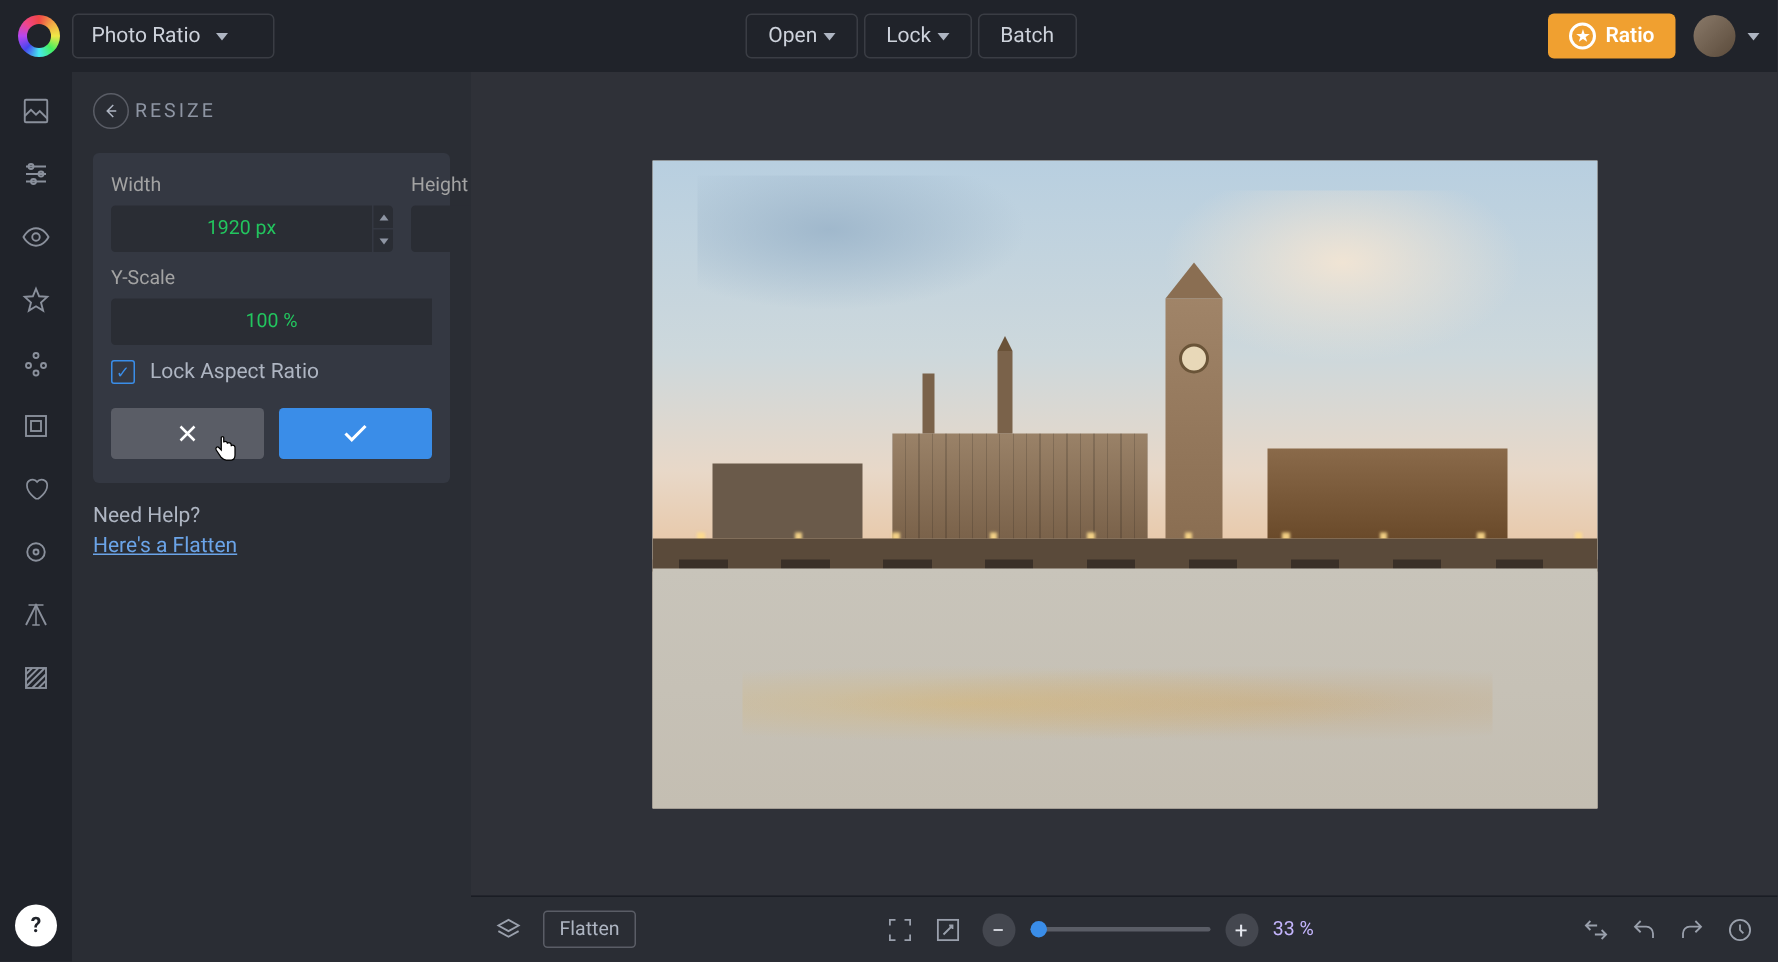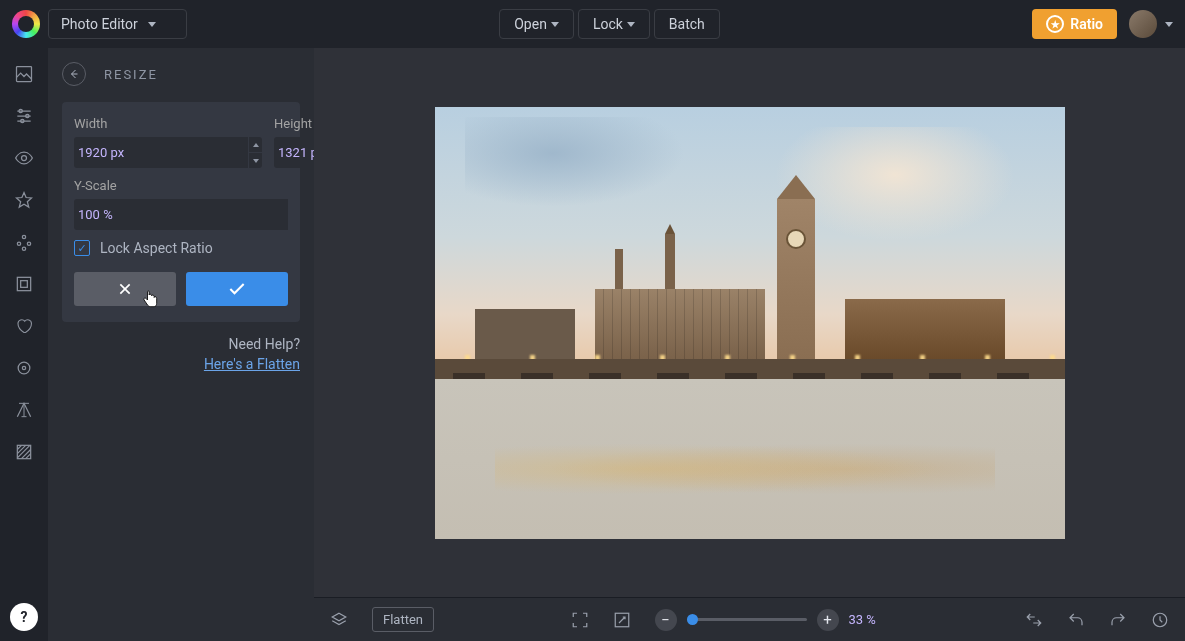"Photo Editor" span { text: Editor -> Ratio }
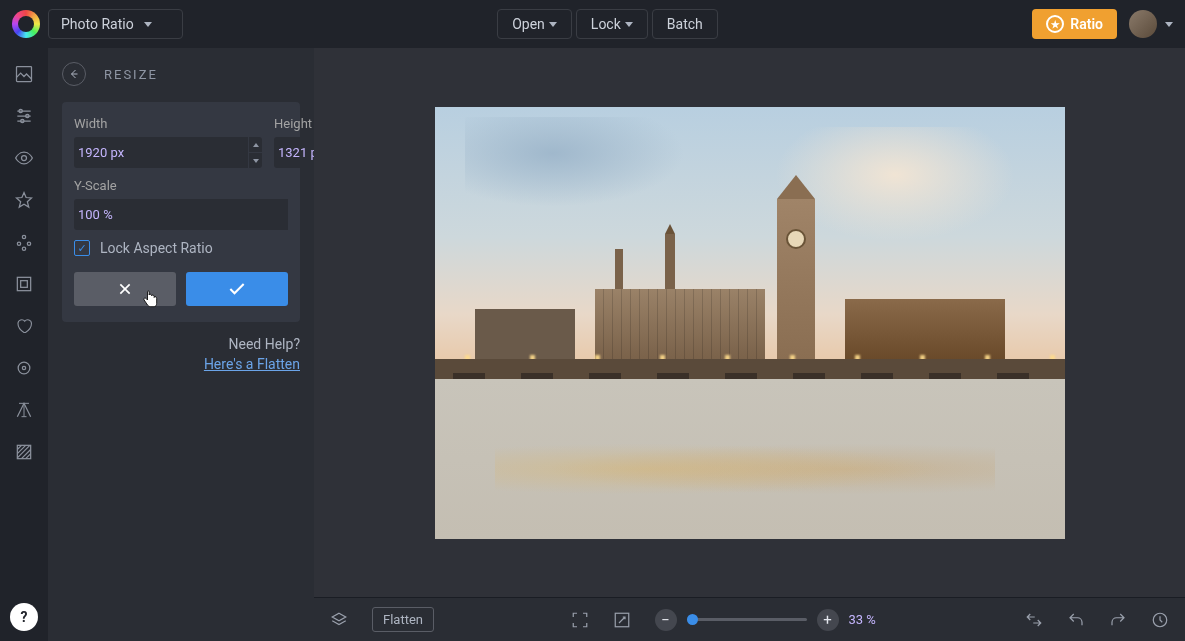"RESIZE" .panel-head { gap: 18px -> 4px }
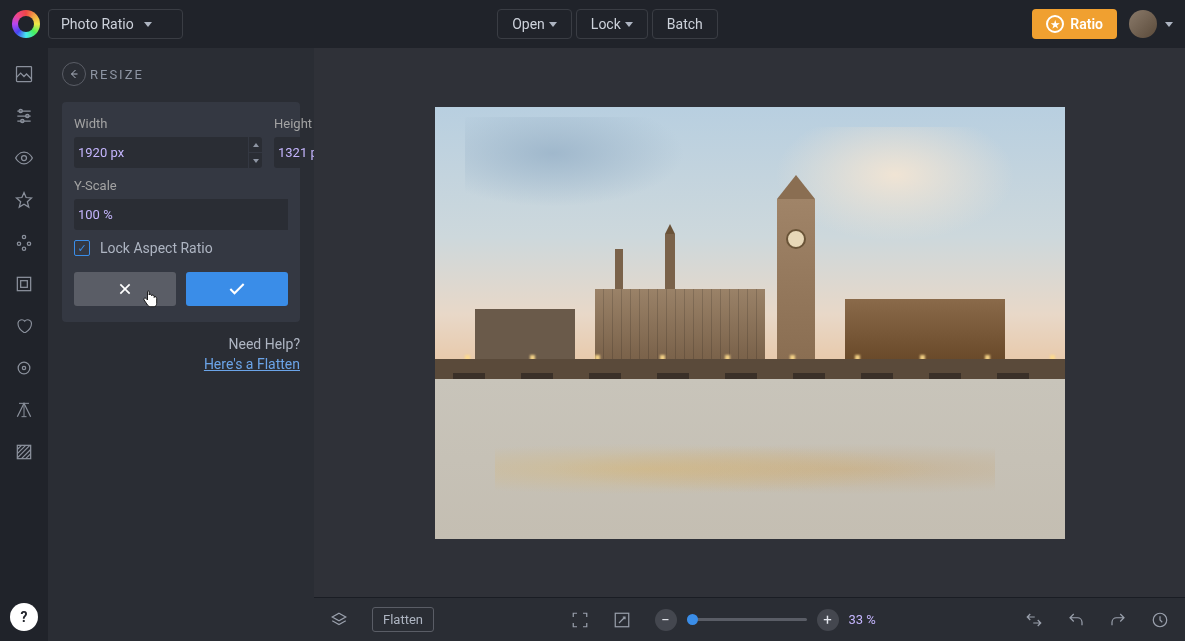"1920 px" .spinner-val { color: #c4b5fd -> #22c55e; text-align: none -> center }
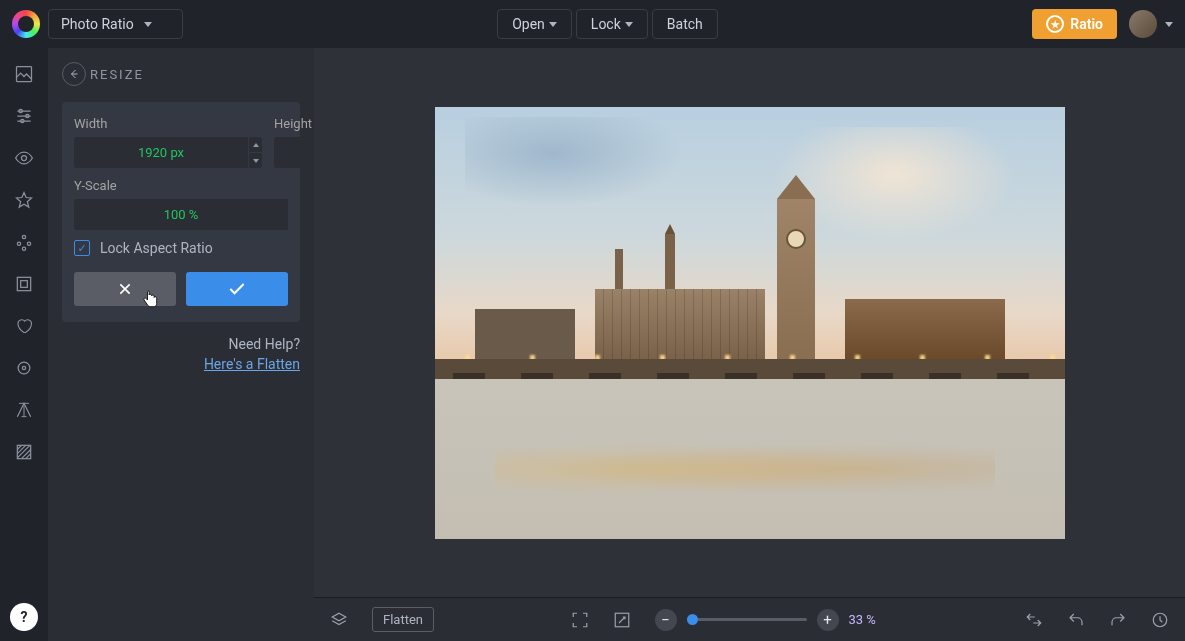"Need Help?" .help-block { text-align: right -> none }
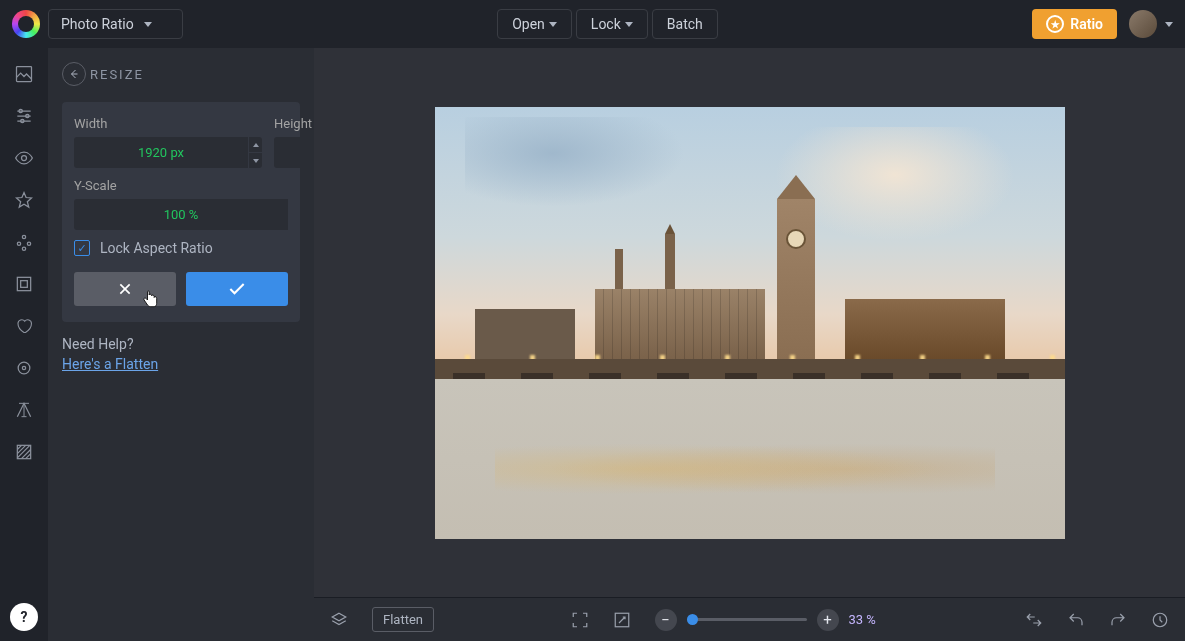"Flatten" .bottombar { gap: 24px -> 14px }
